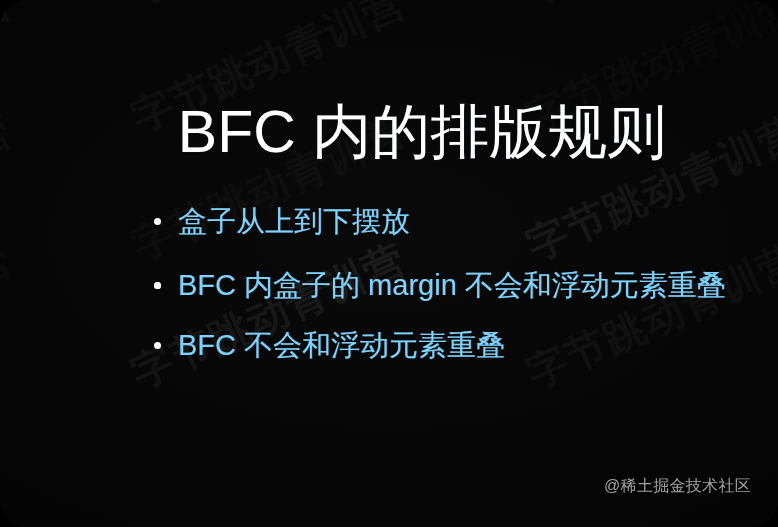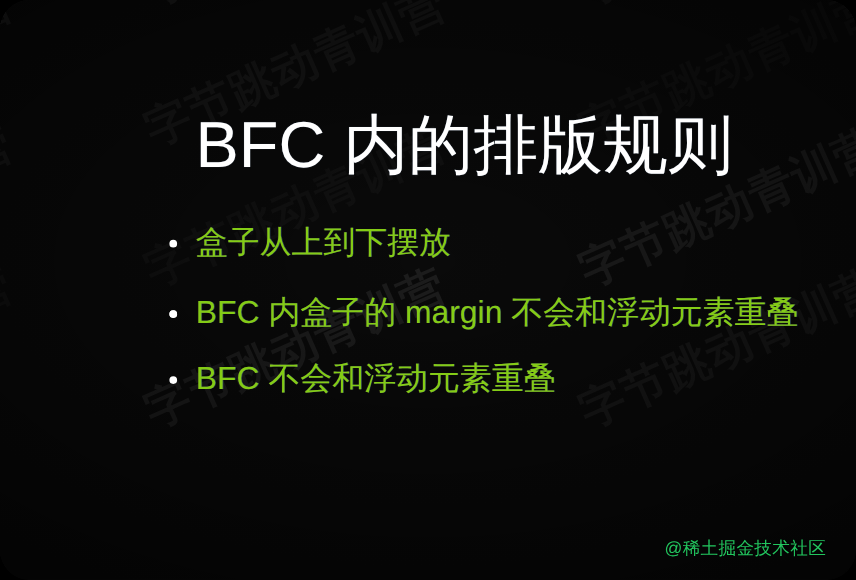"盒子从上到下摆放" .bullet-item { color: #84cc16 -> #7dd3fc }
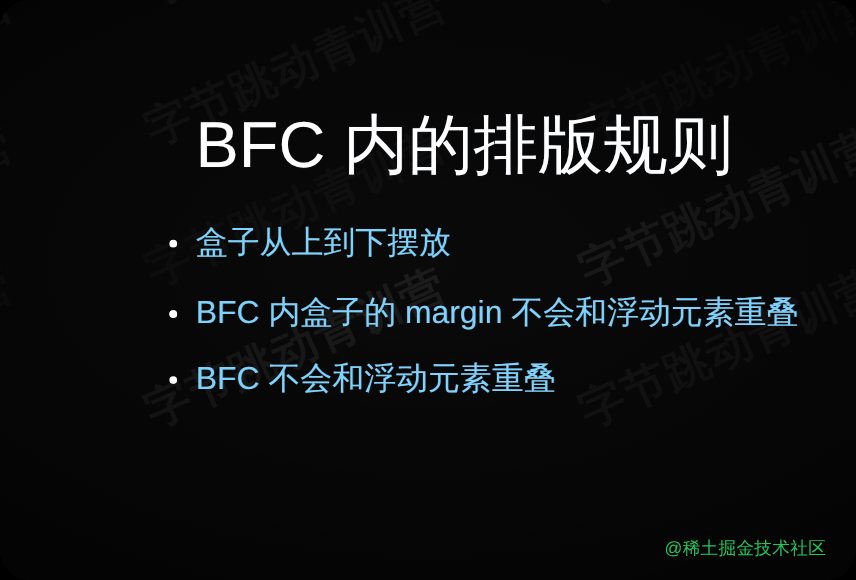"@稀土掘金技术社区" #community-watermark { bottom: 17px -> 30px; color: #22c55e -> #a3a3a3 }
